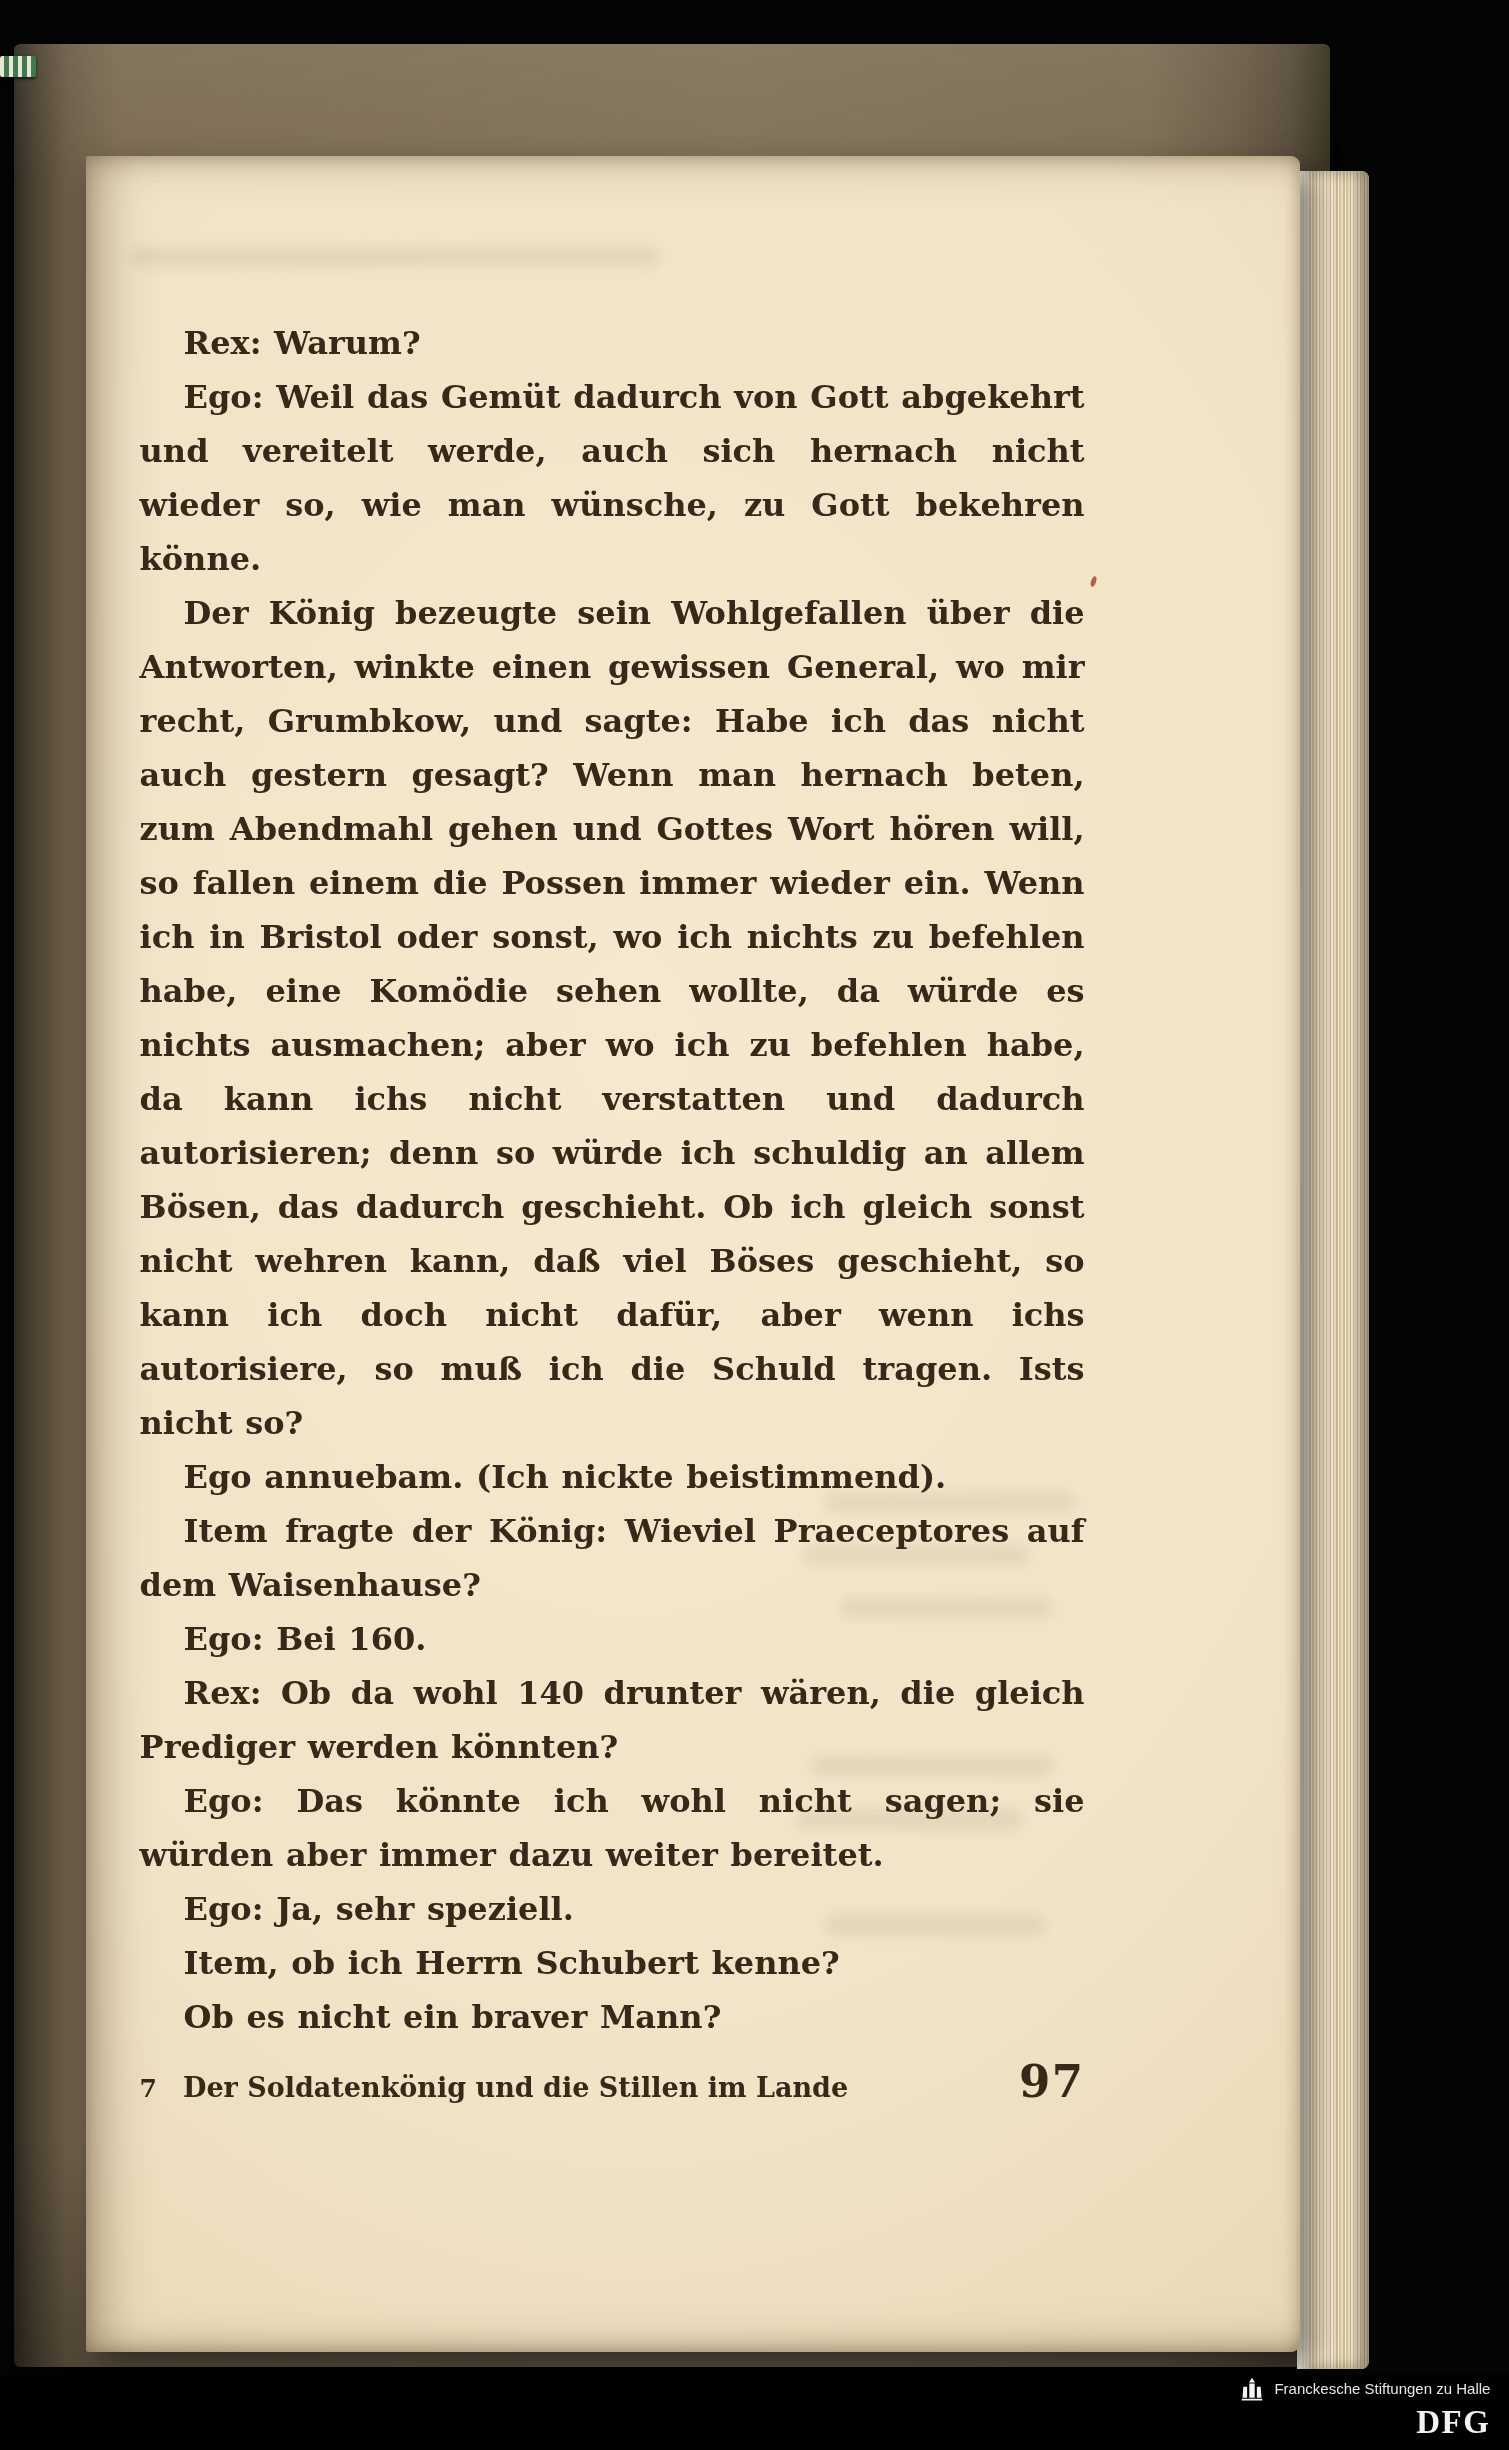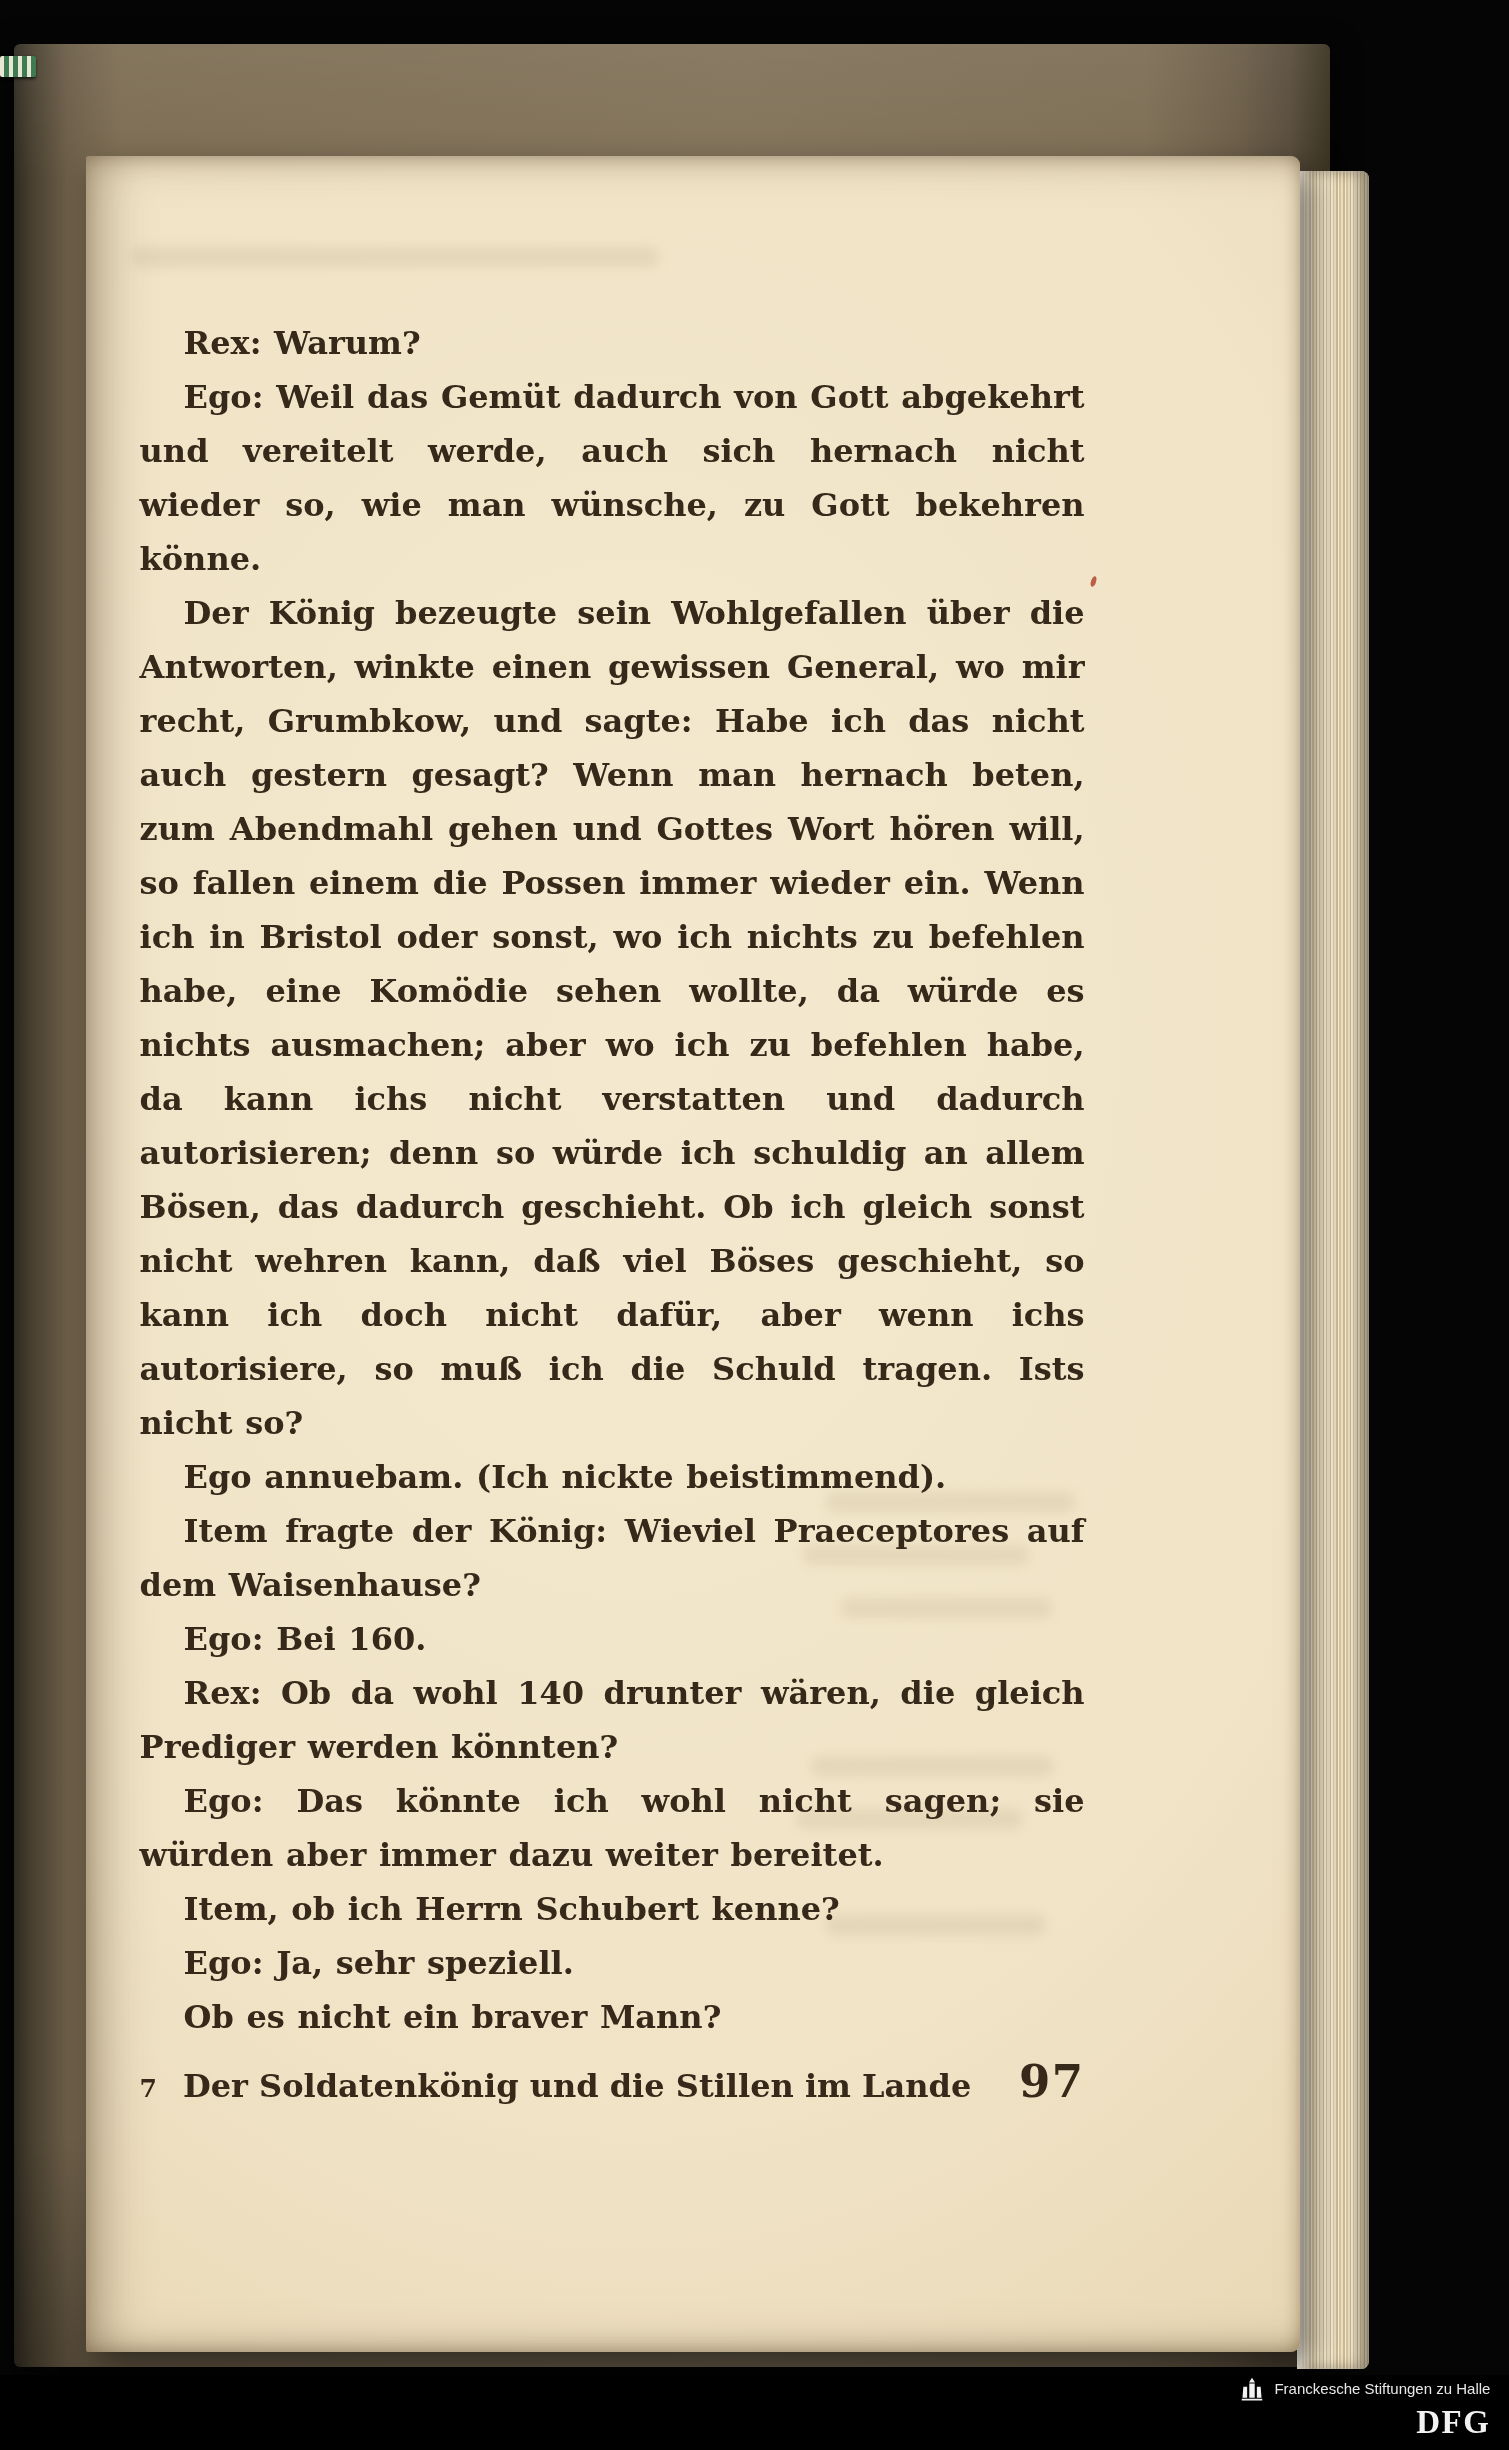"Item, ob ich Herrn Schubert" p { order: before "Ego: Ja, sehr speziell." -> after "Ego: Ja, sehr speziell." }
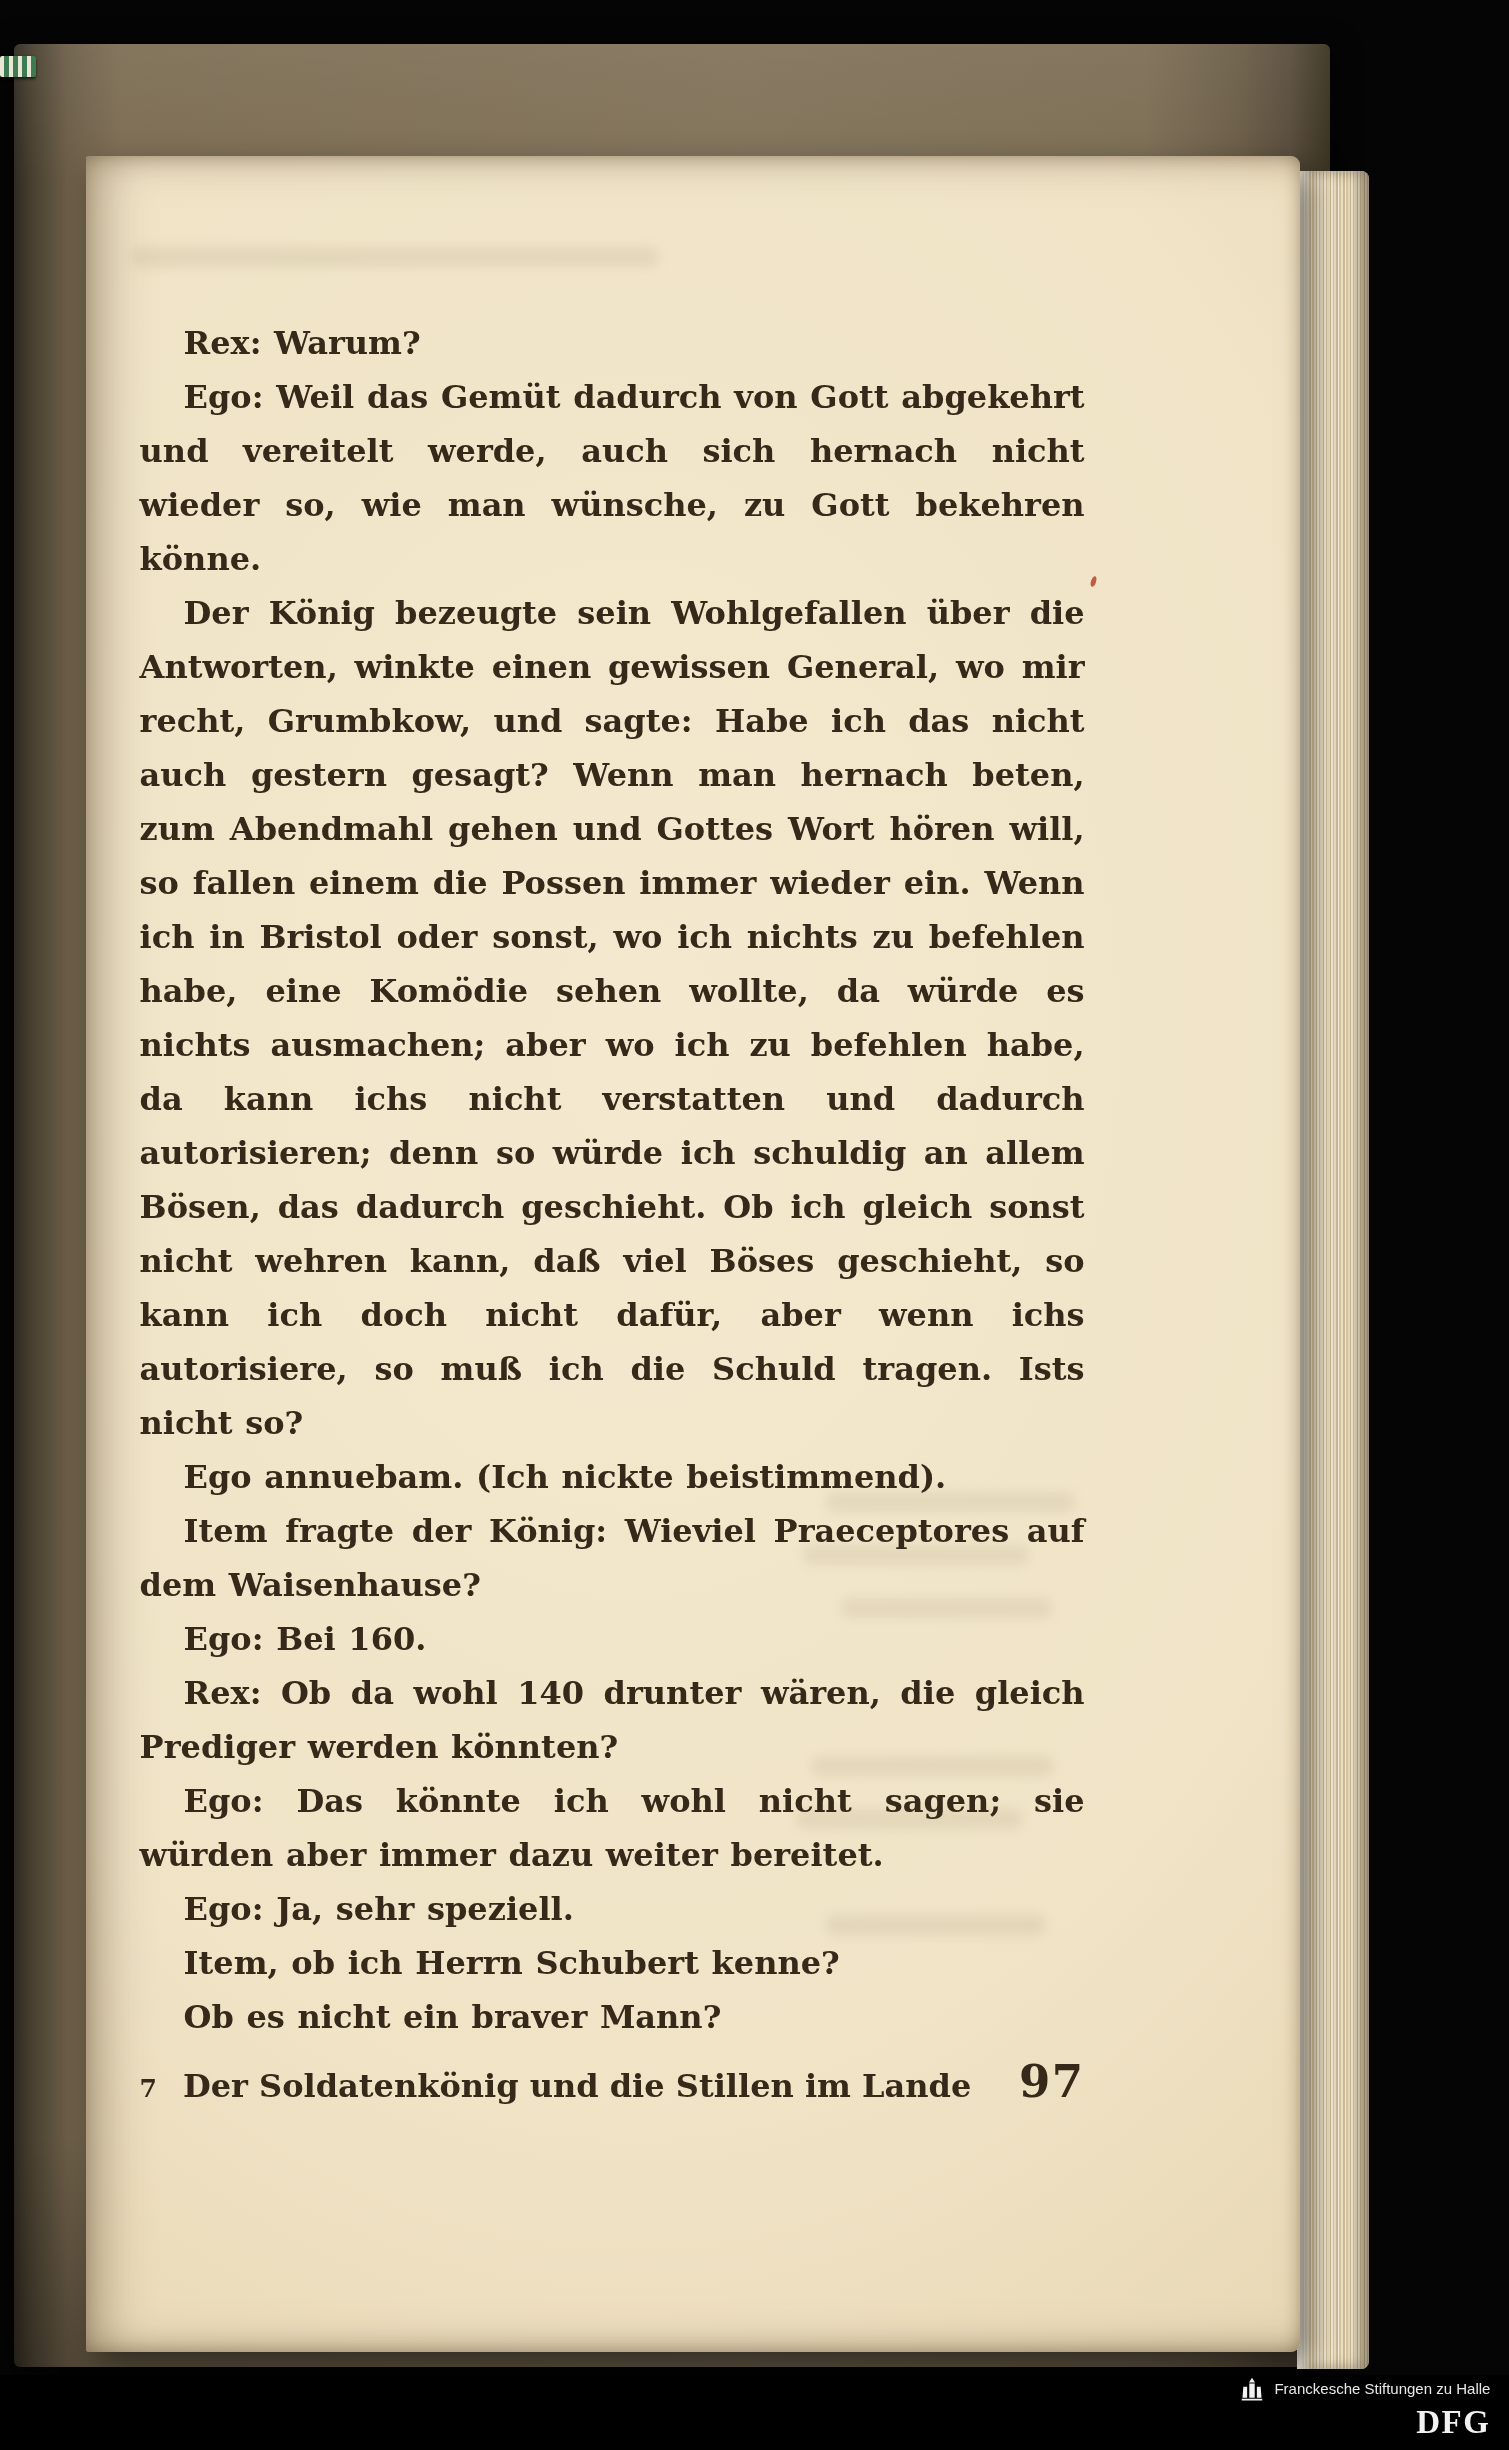"Der Soldatenkönig und die Stillen" .footer .run-title { font-size: 32px -> 27px }
